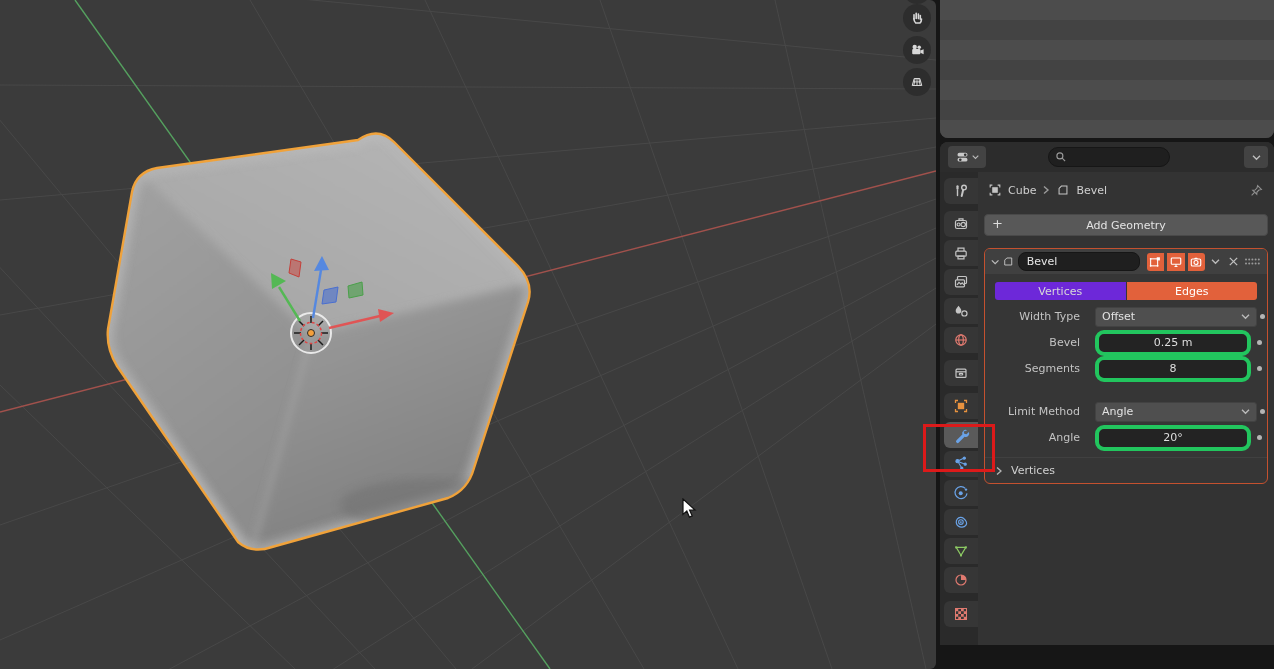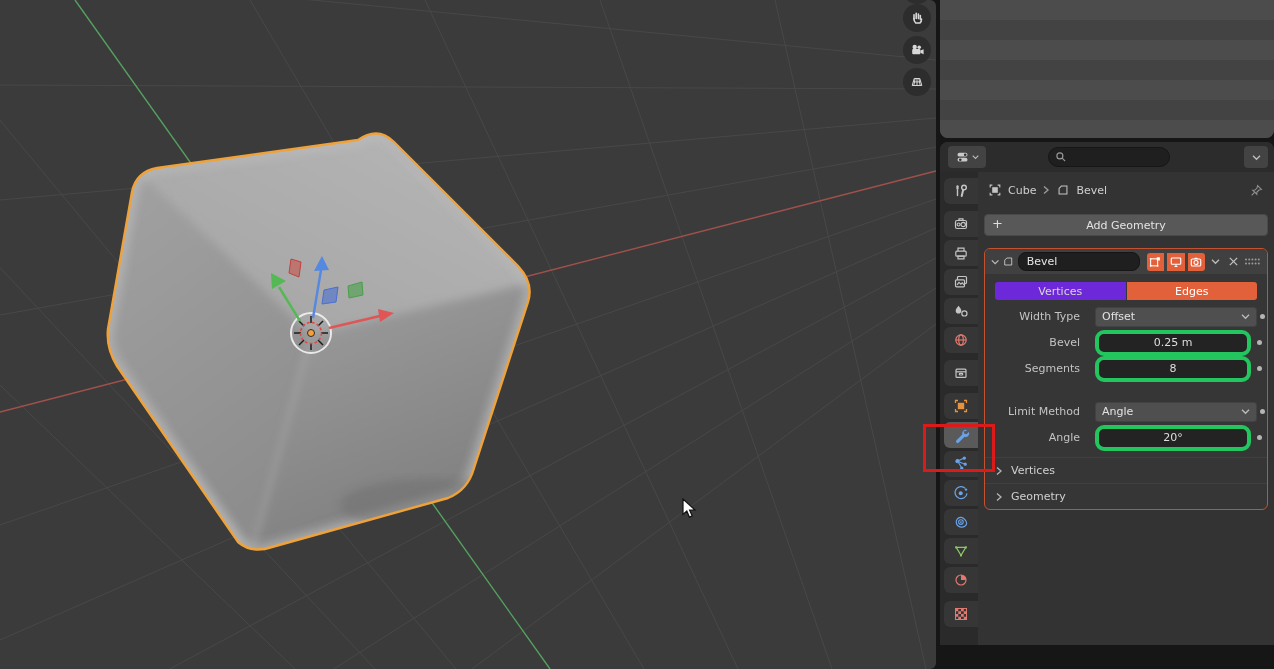"Geometry" div.sub { html: <div> <svg> <path></path> </svg> <span>Geometry</span> </div> -> none }
